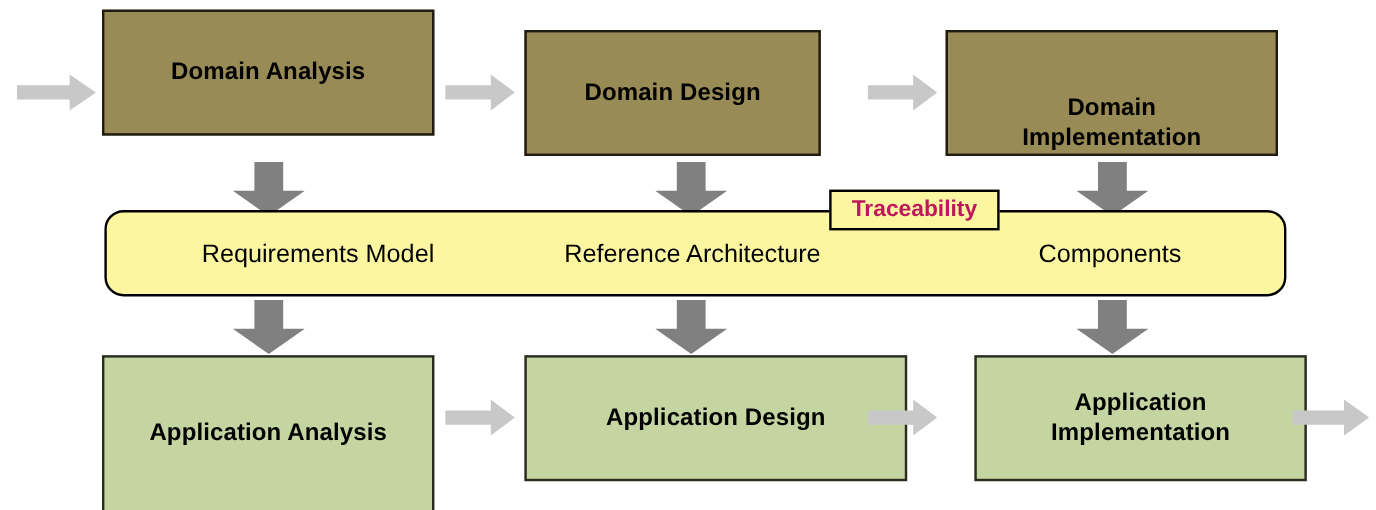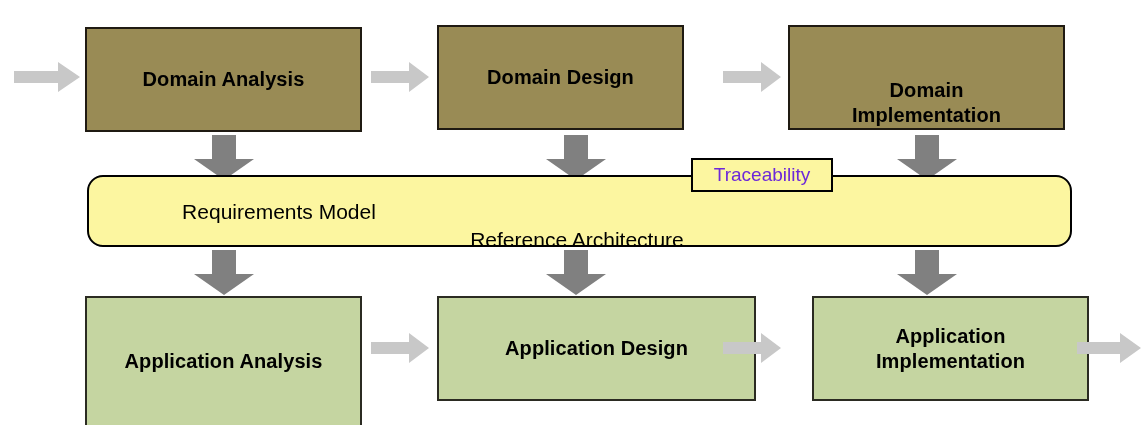"Domain Analysis" div.box { top: 27px -> 8px }
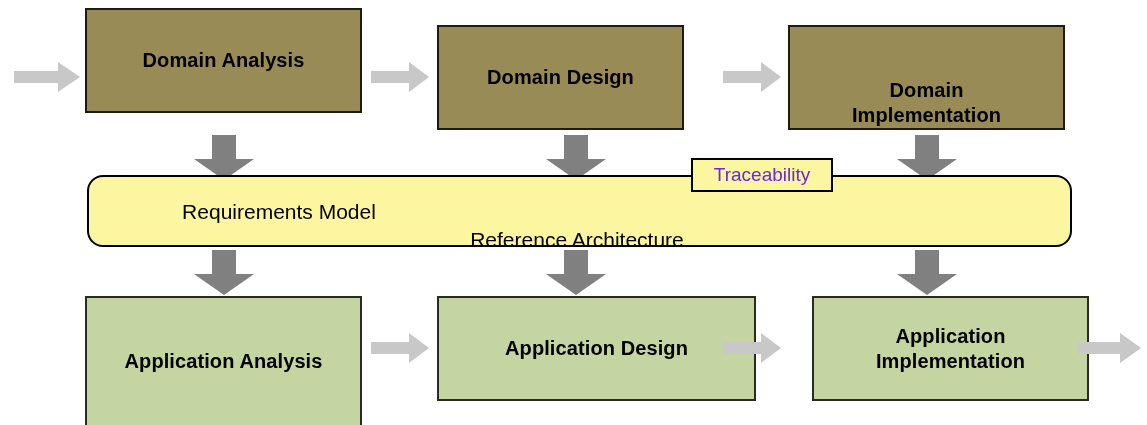"Traceability" .trace-box { color: #6d28d9 -> #be185d; font-weight: normal -> bold }
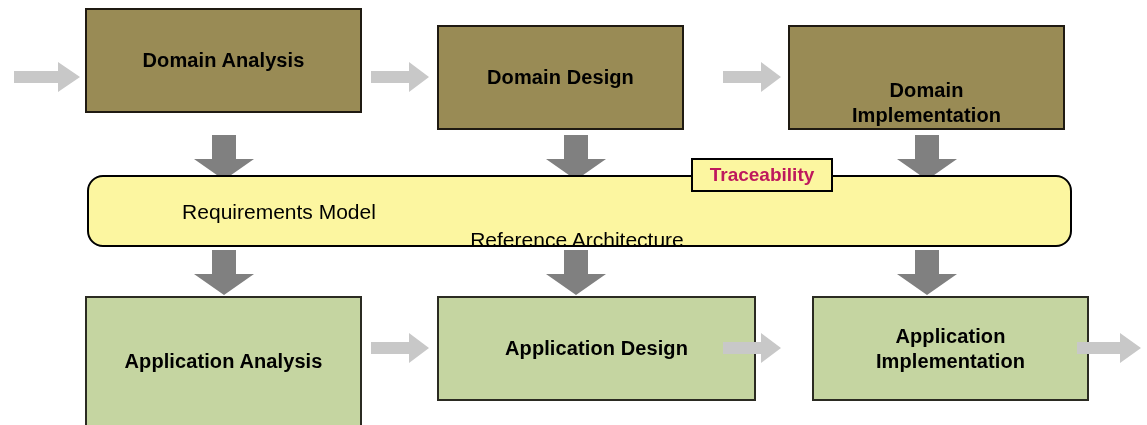"Requirements Model" div.band-label { left: 99px -> 85px }
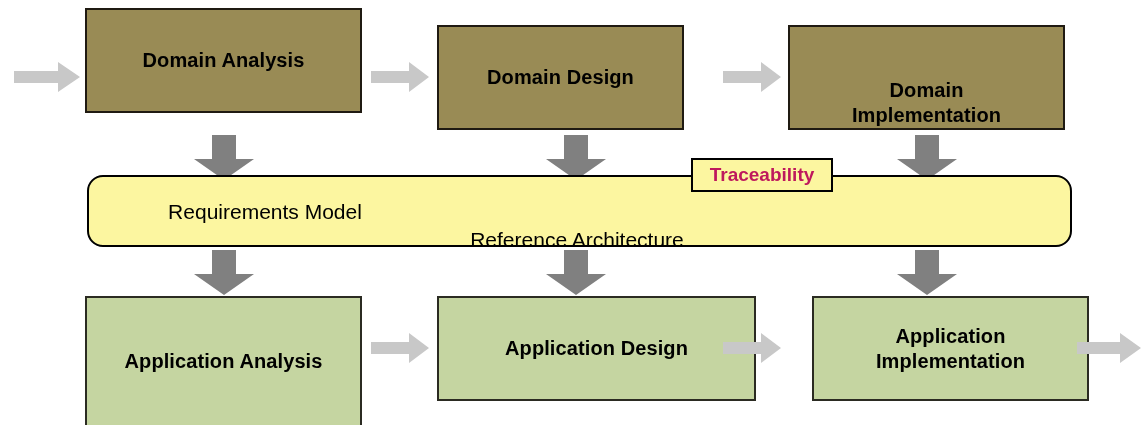"Reference Architecture" div.band-label { margin-top: 28px -> none }
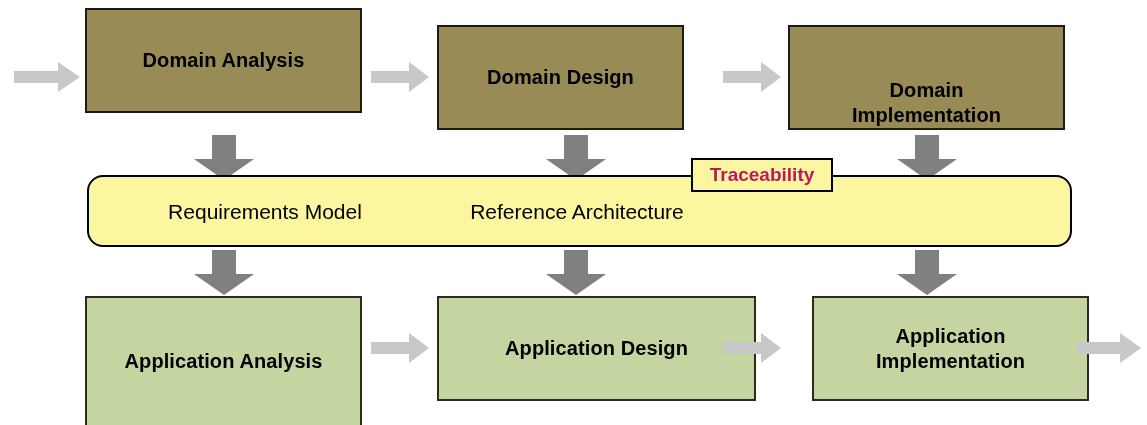"Components" div.band-label { html: none -> <div>Components</div> }
